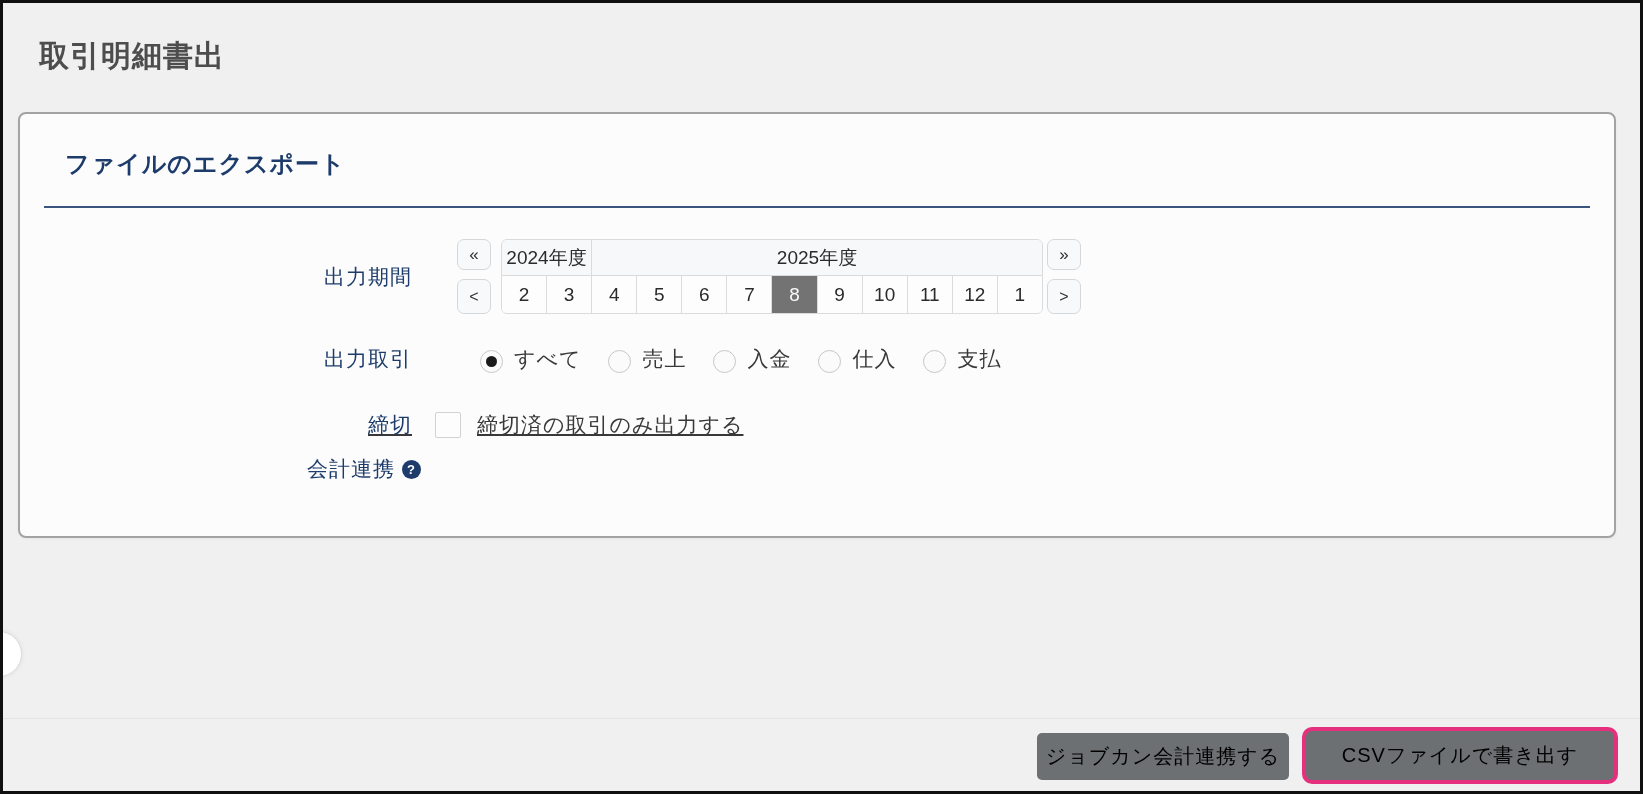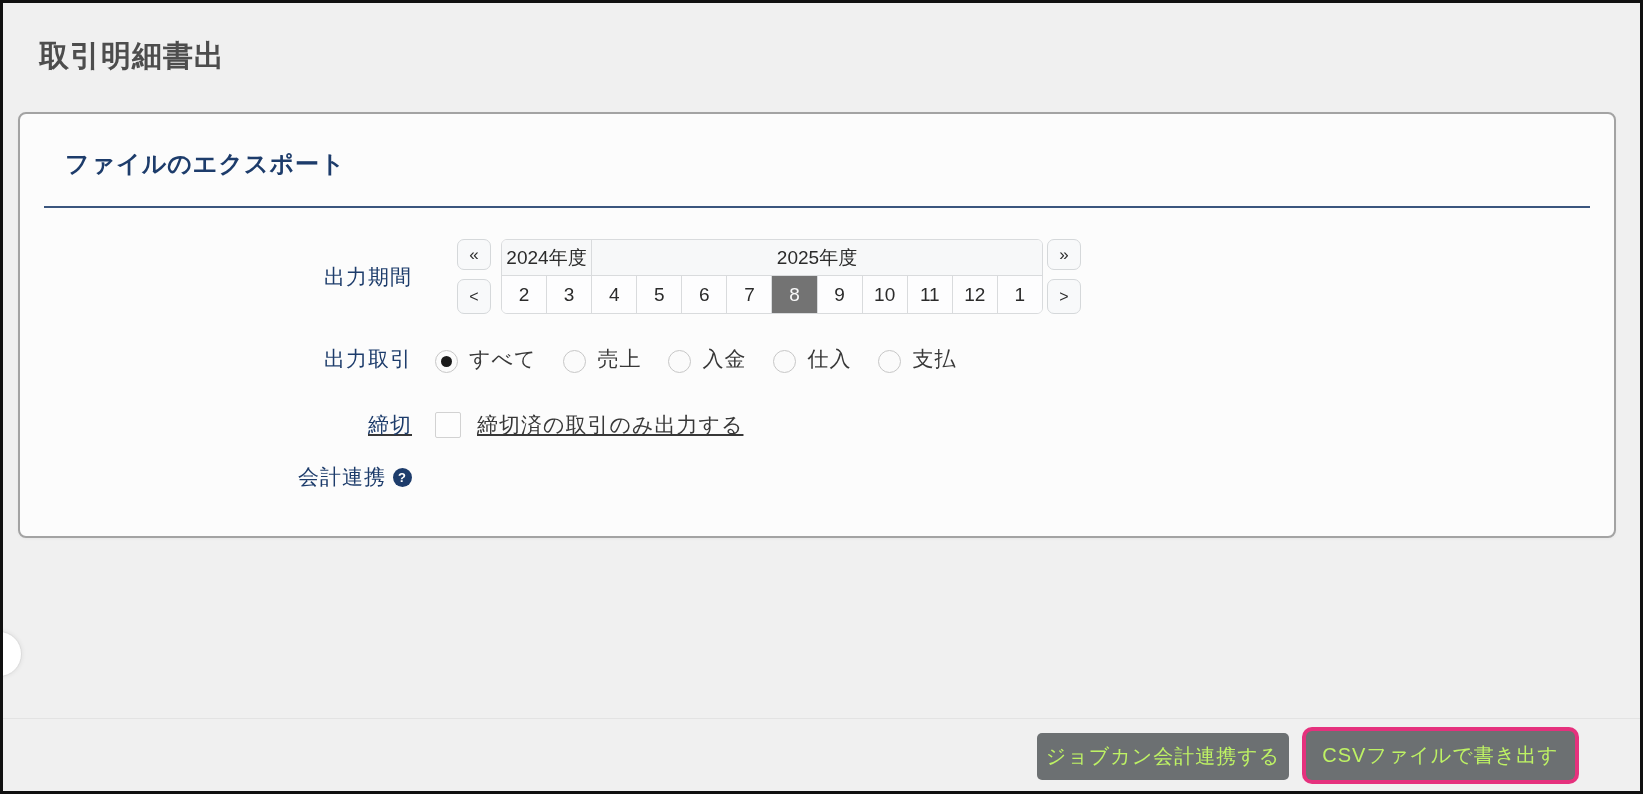"出力取引" .row-transaction { gap: none -> 45px }
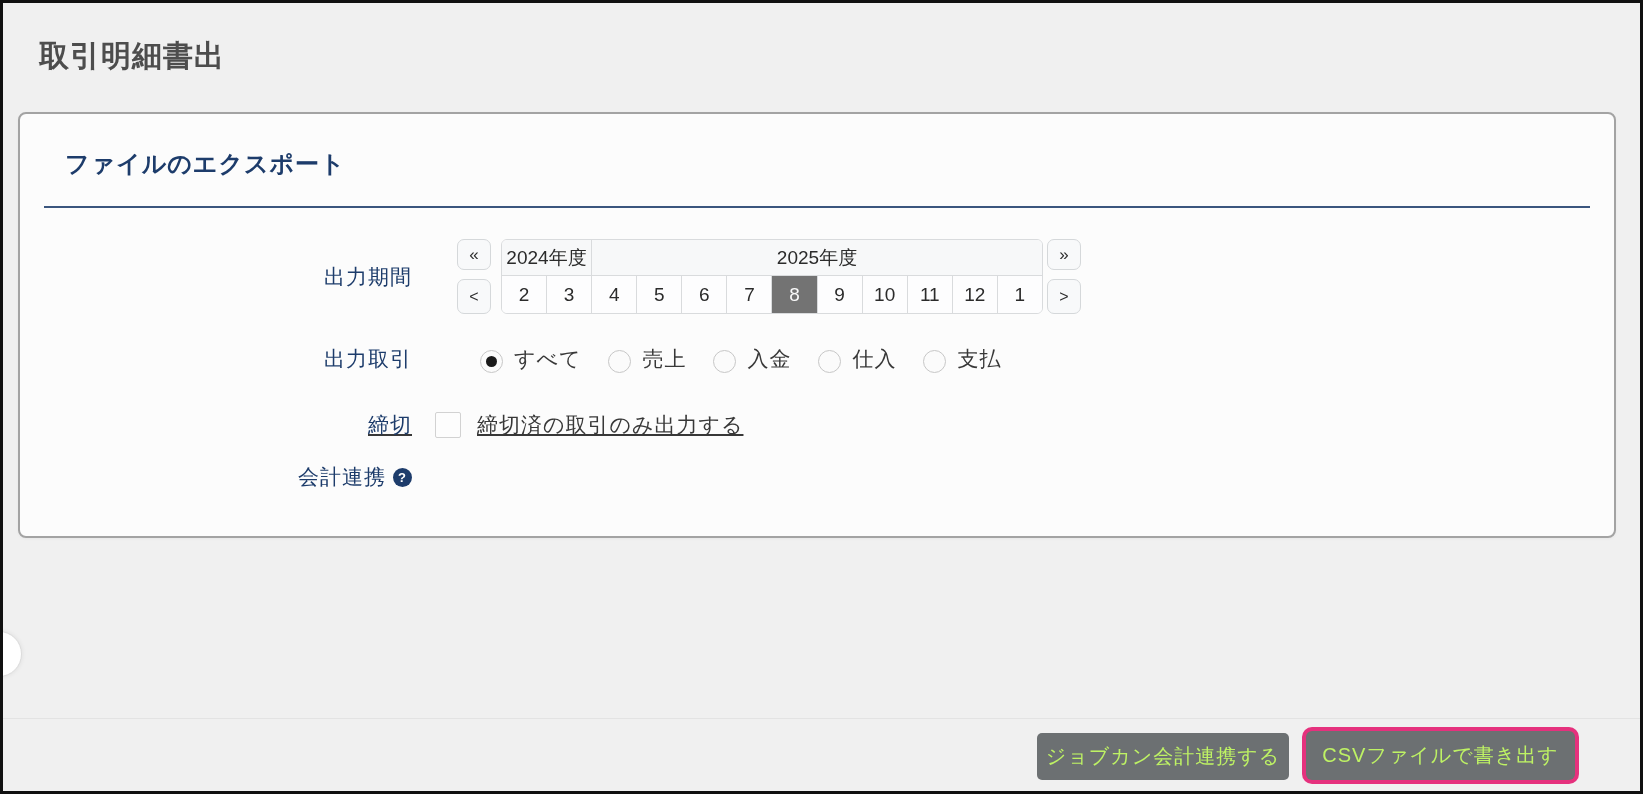"会計連携" .row-accounting { padding-left: none -> 9px; top: 349px -> 341px }
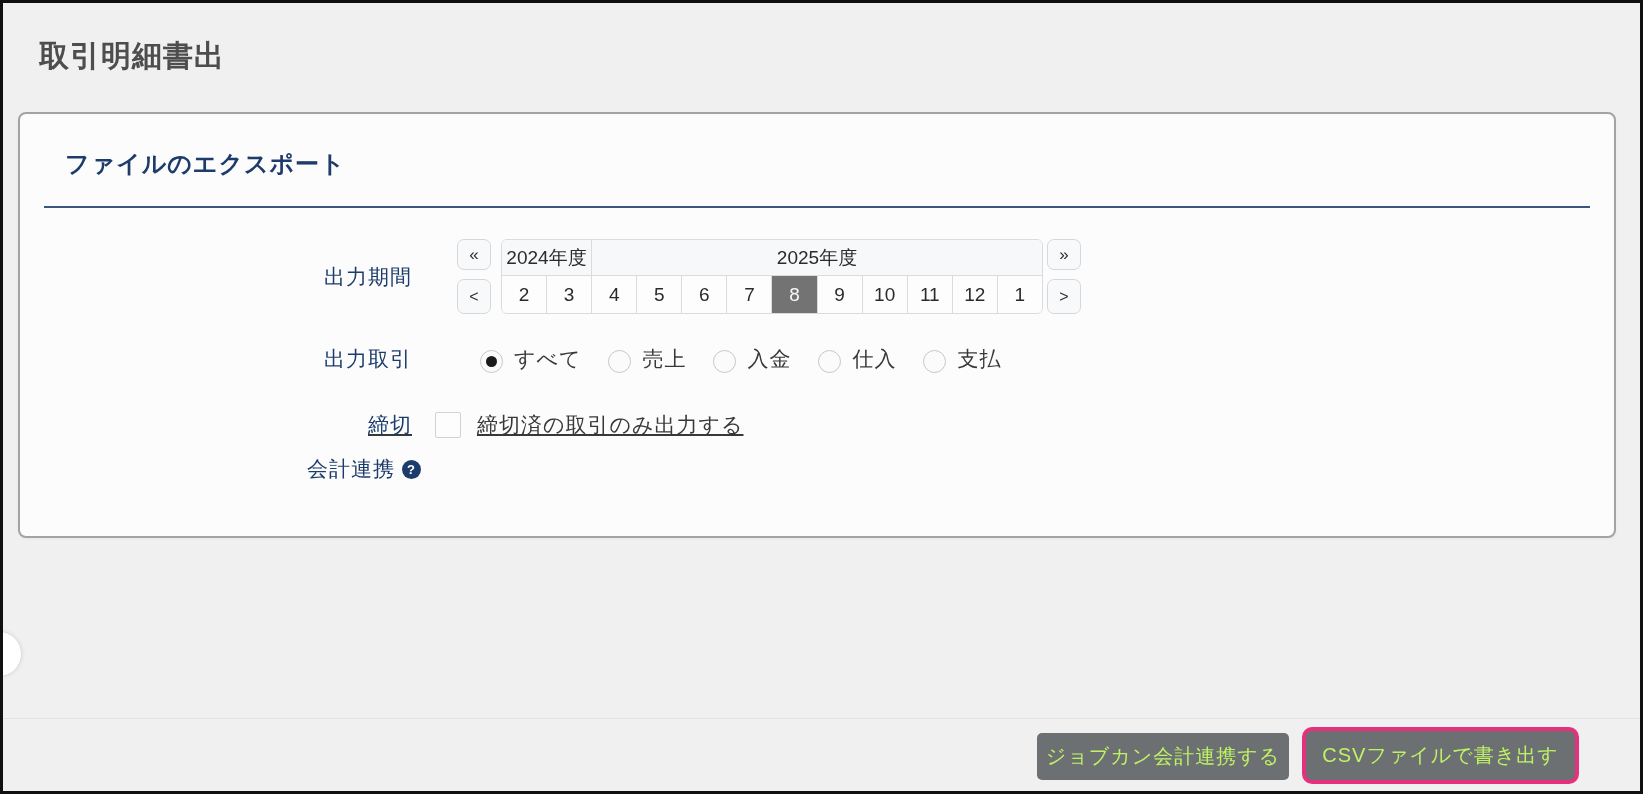"ジョブカン会計連携する" .btn { color: #bef264 -> #000000 }
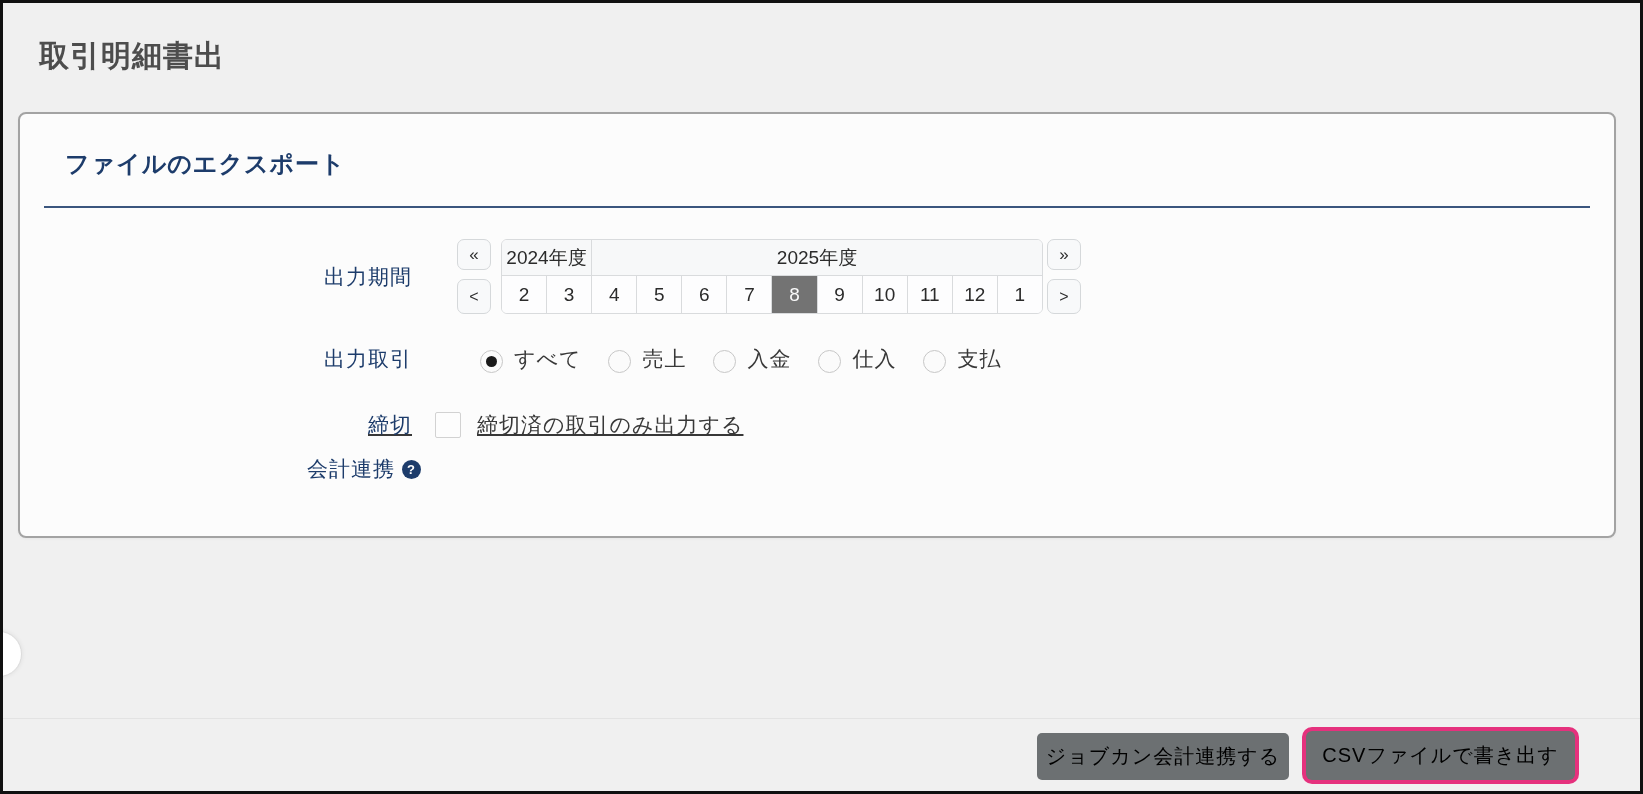"CSVファイルで書き出す" .btn-csv { width: 269px -> 308px }
